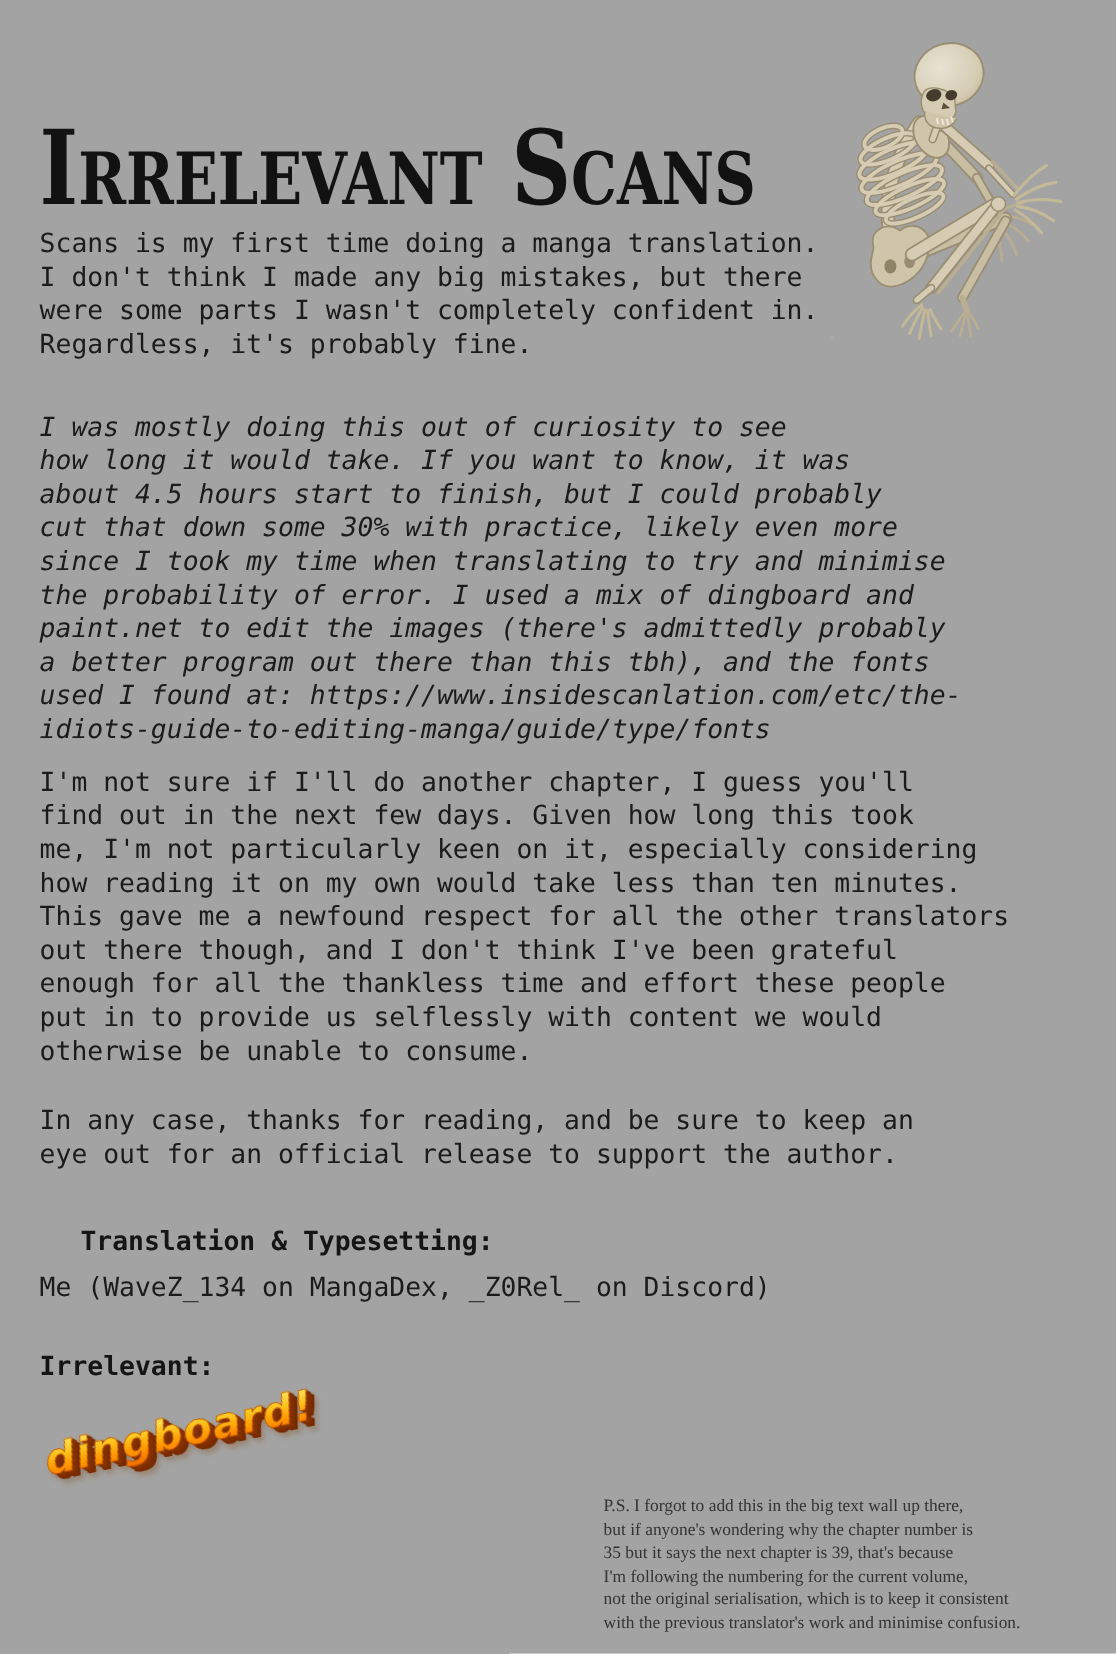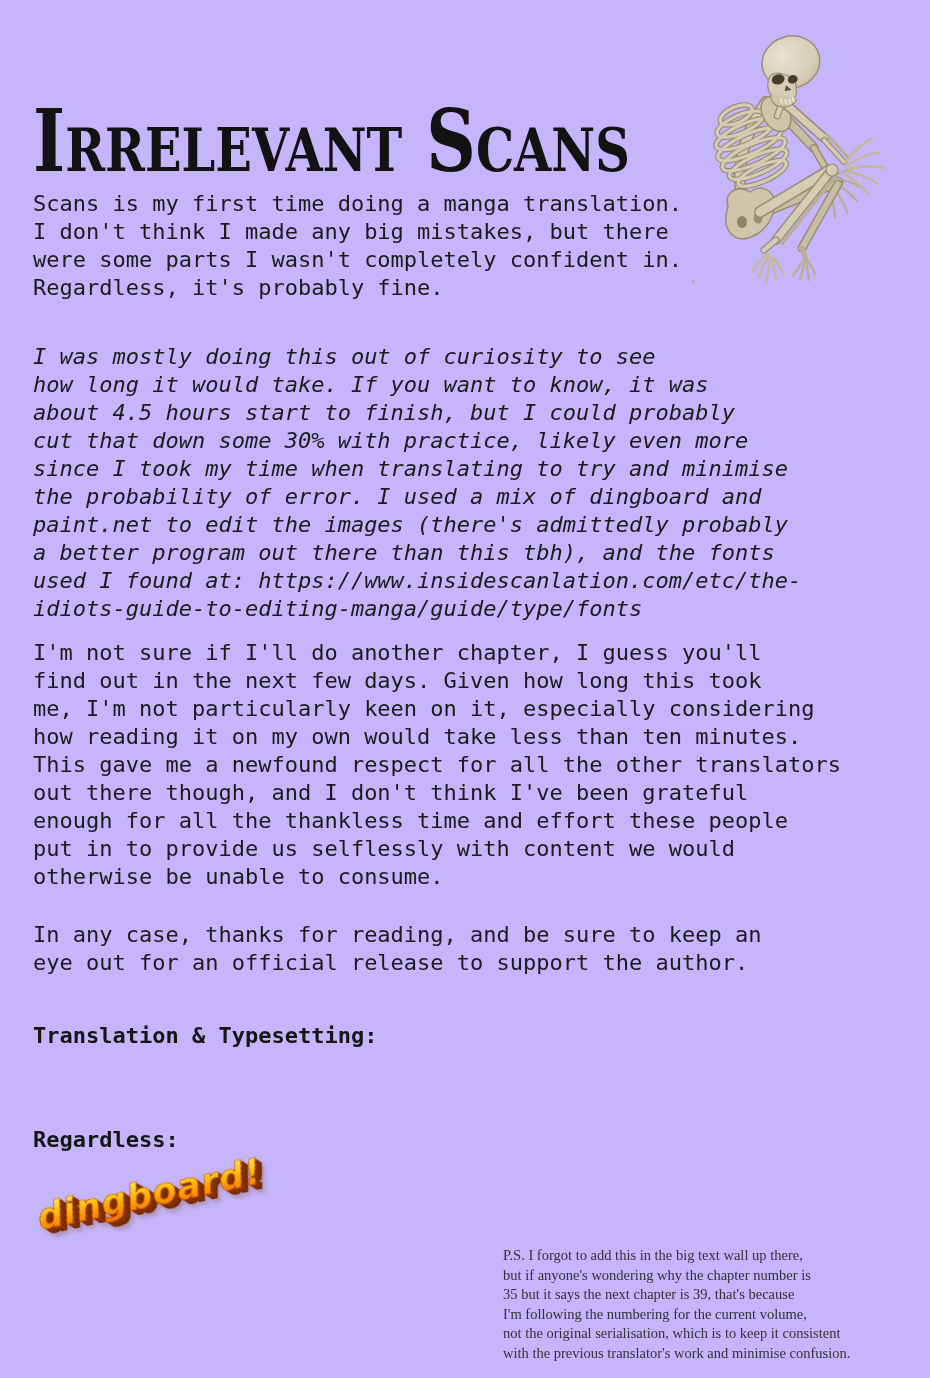"Irrelevant Scans" .page { background: #c4b5fd -> #a3a3a3 }
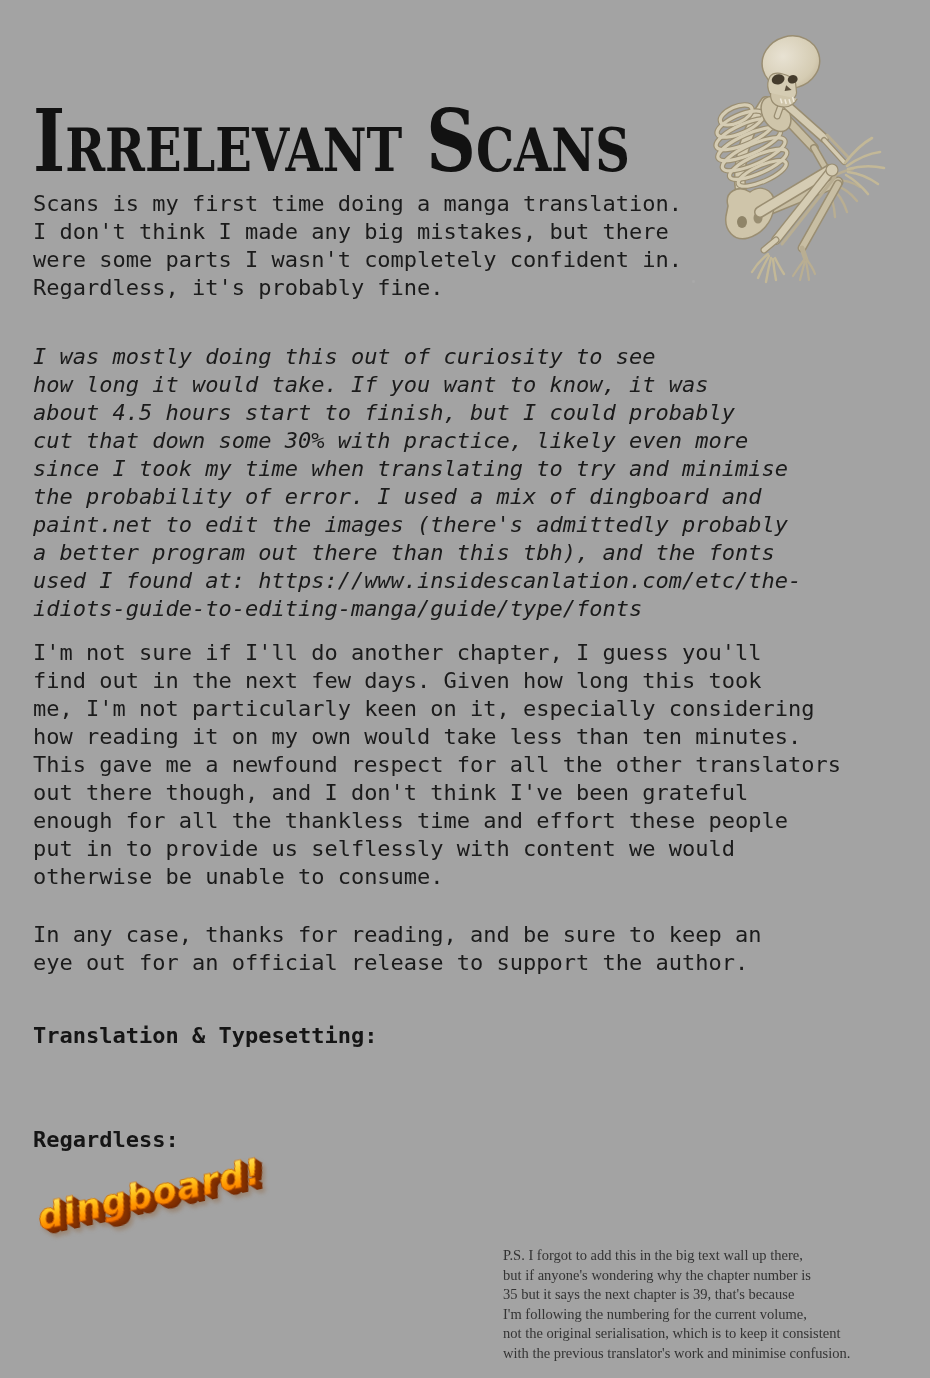"Translation & Typesetting:" .tt-label { margin-left: none -> 34px }
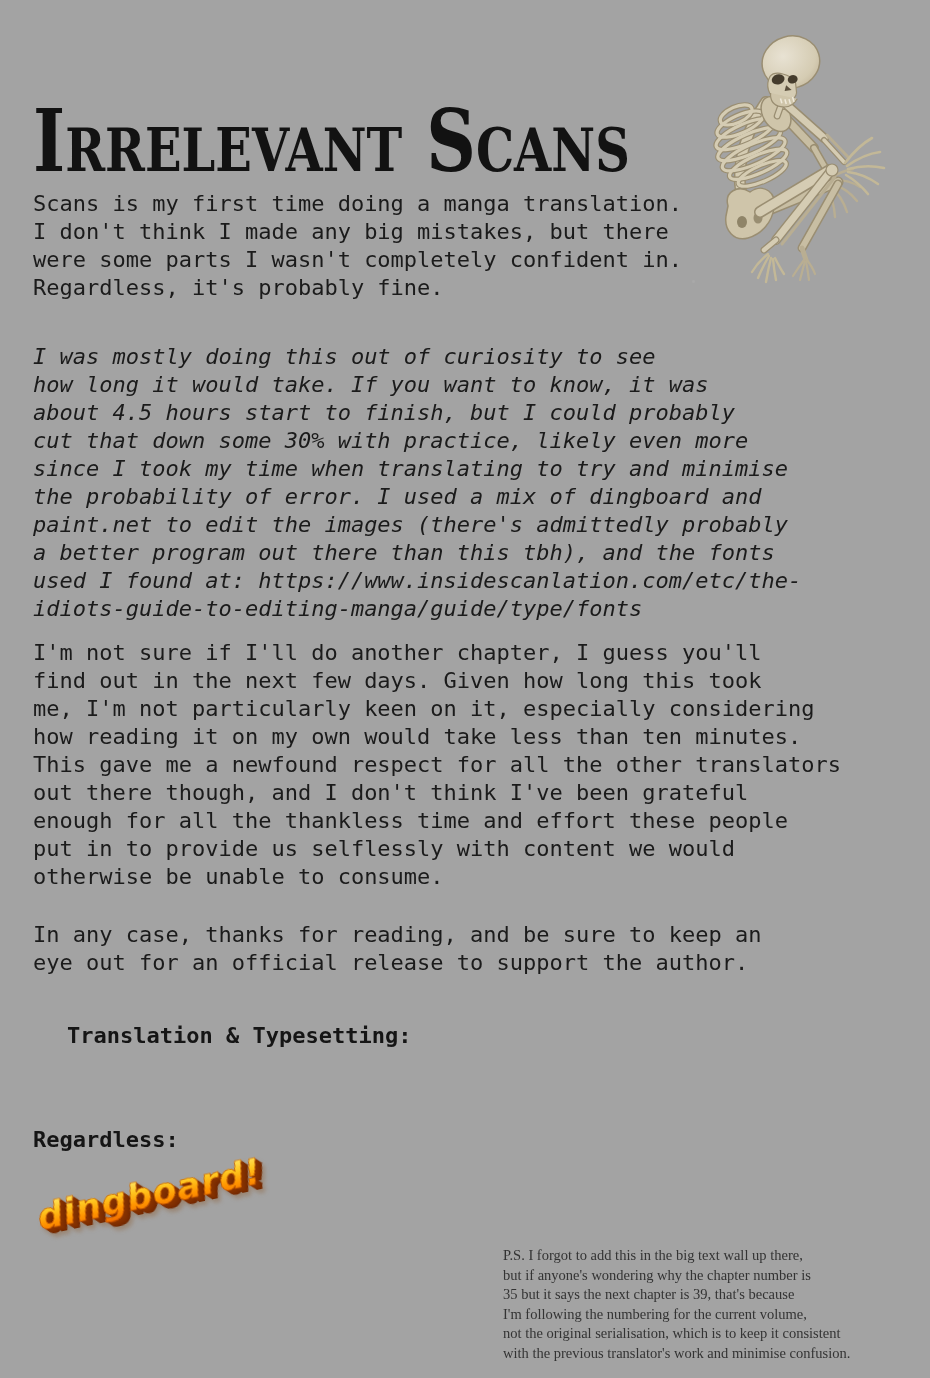"Me (WaveZ_134 on MangaDex, _Z0Rel_" div.credit-value { html: none -> <div>Me (WaveZ_134 on MangaDex, _Z0Rel_ on Discord)</div> }
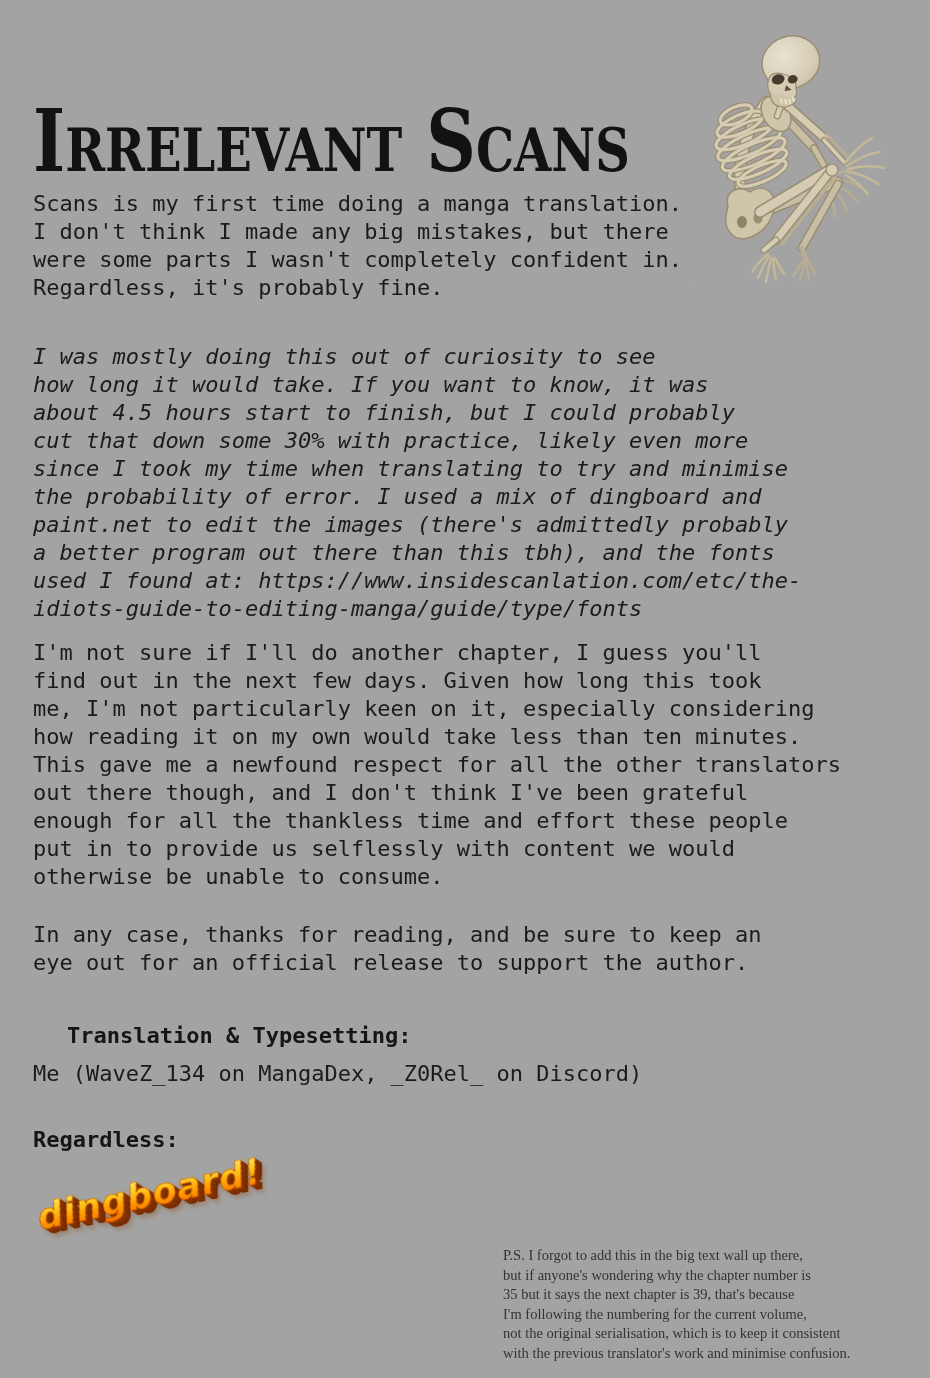"Regardless:" div.credit-label { text: Regardless -> Irrelevant }
